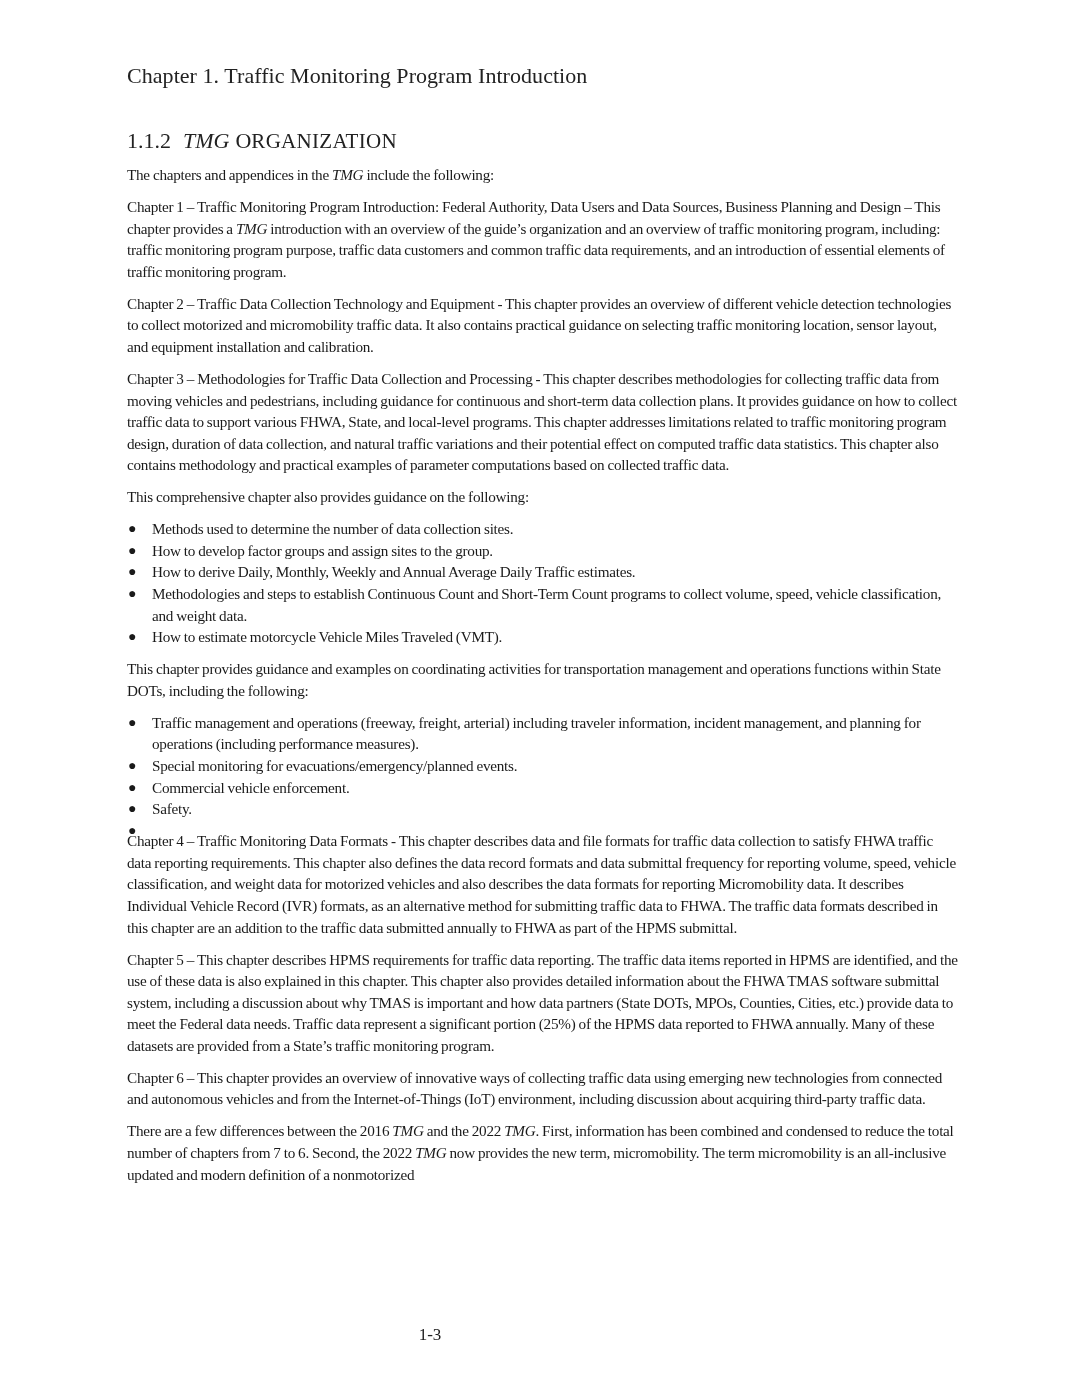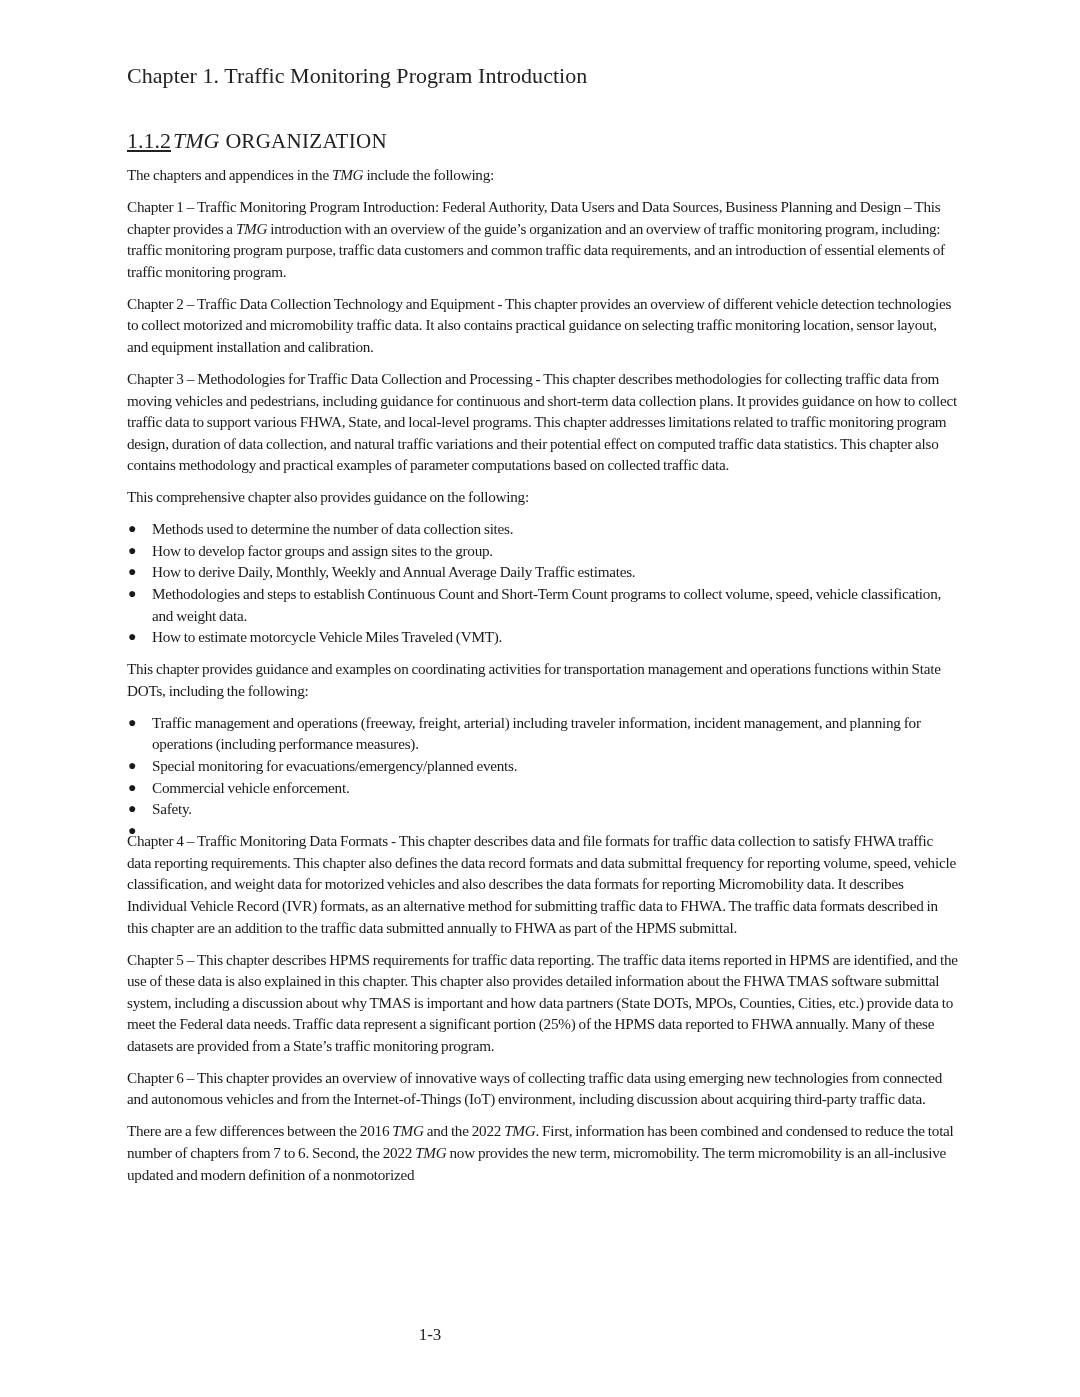"1.1.2" .section-heading .num { margin-right: 2px -> 12px; text-decoration: underline -> none }
